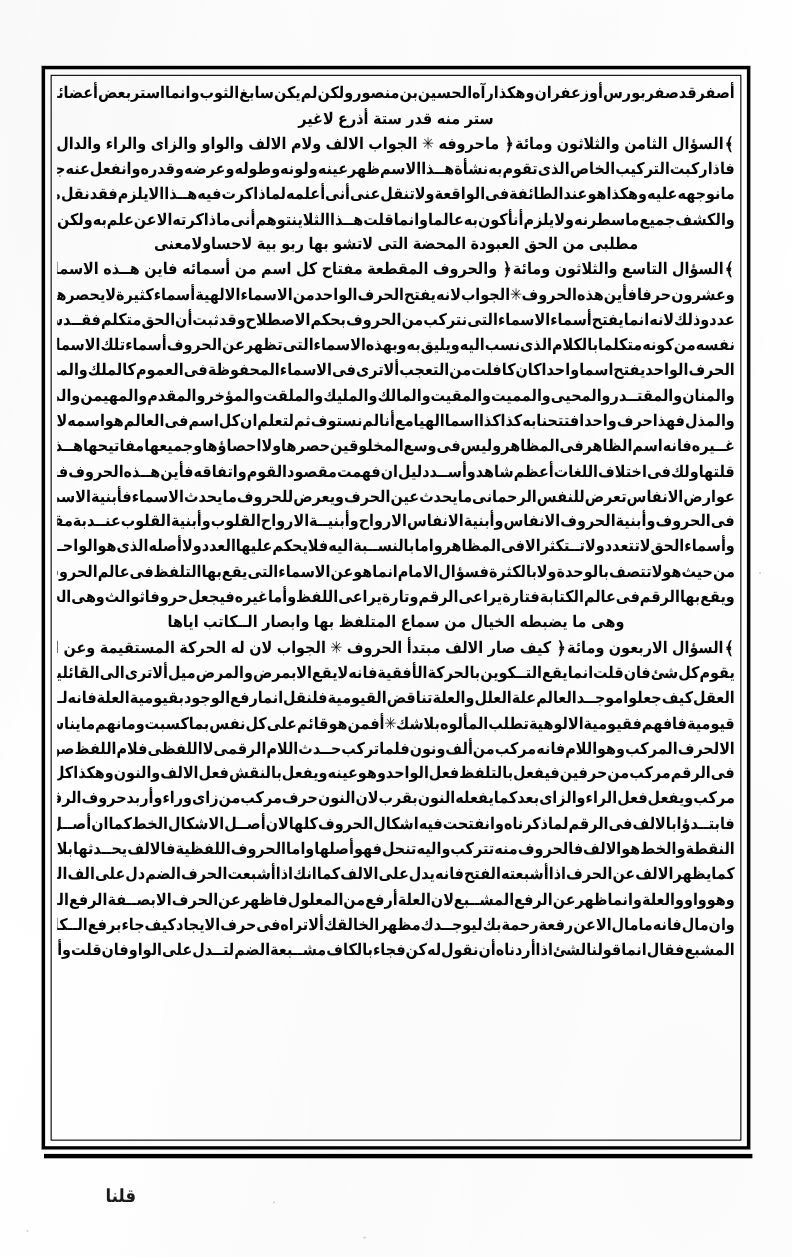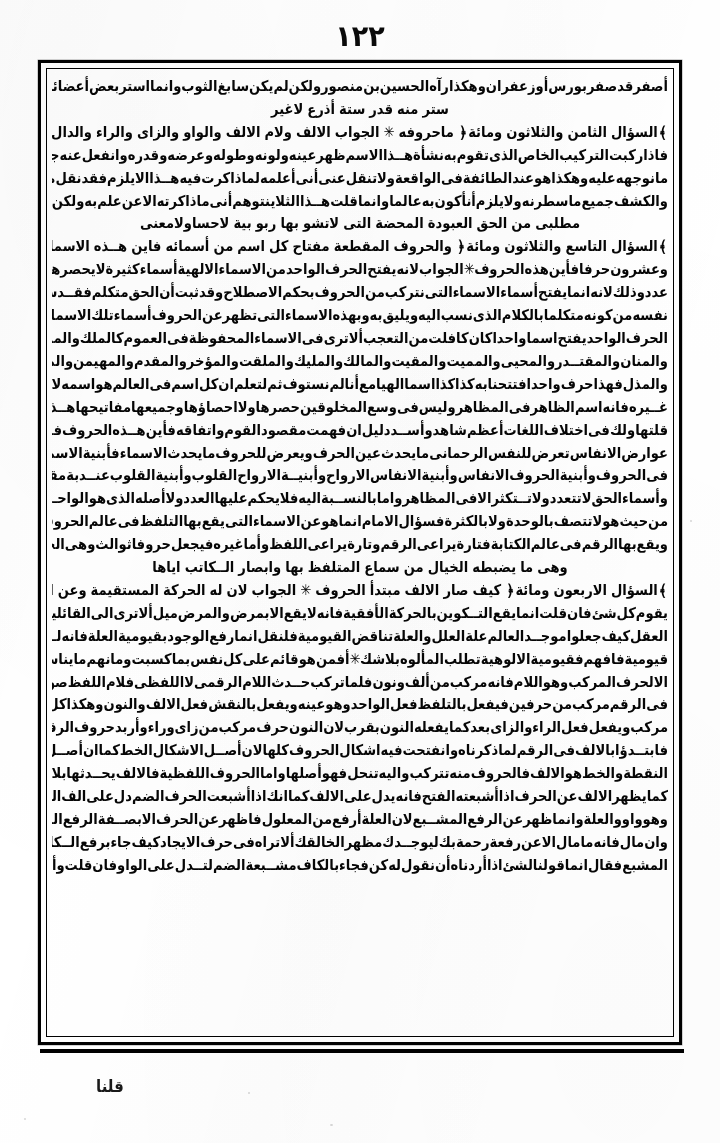"١٢٢" div.folio { html: <div> <span>١٢٢</span> </div> -> none }
